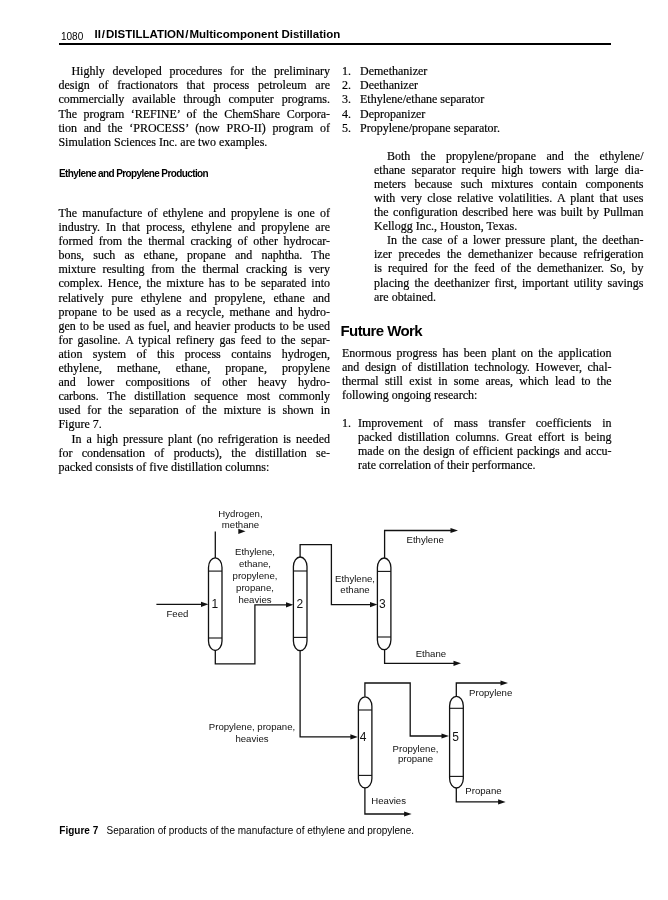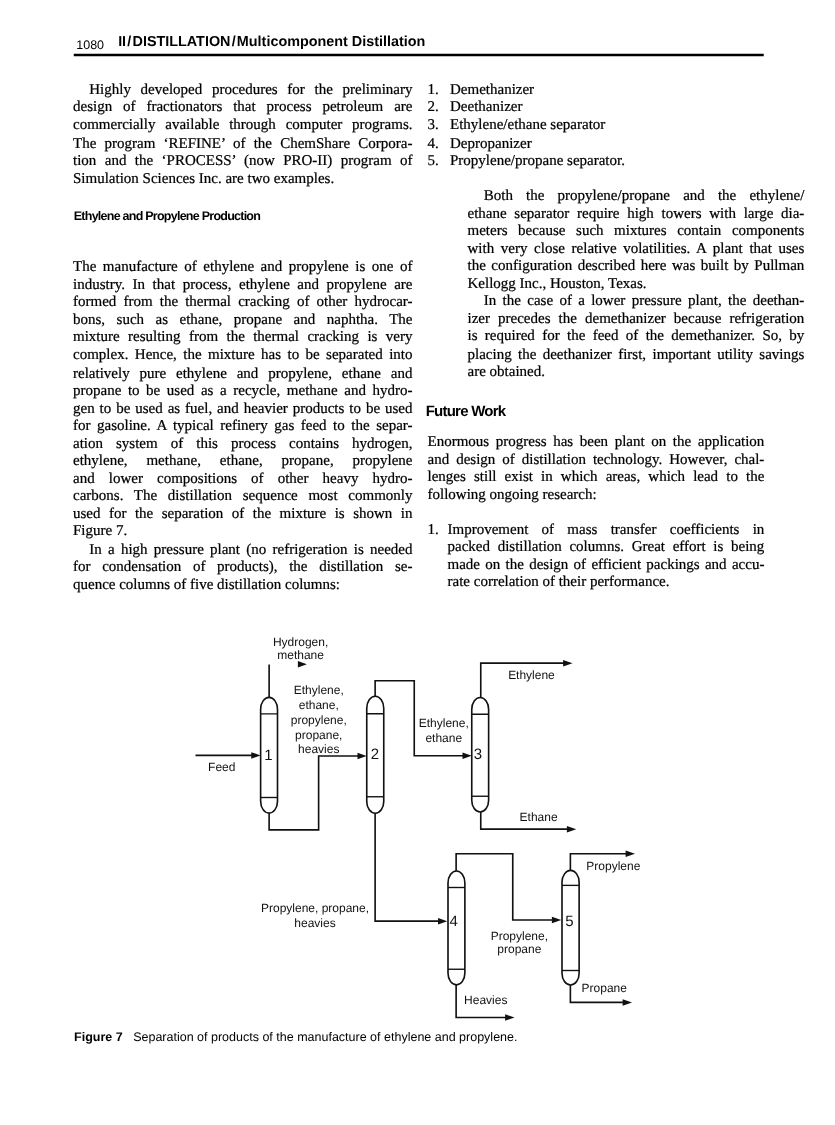"Future Work" .h1 { font-size: 12px -> 15px }
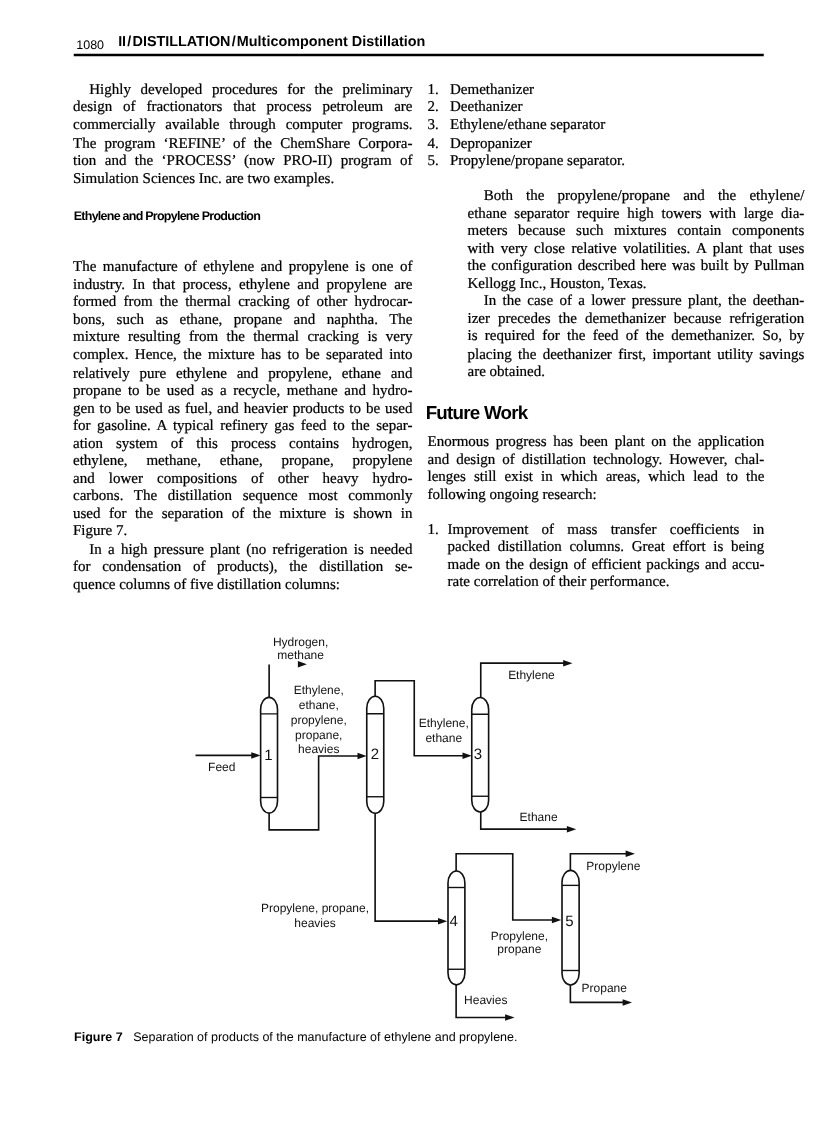"lenges still exist in which" div.l { text: lenges still exist in which -> thermal still exist in some }
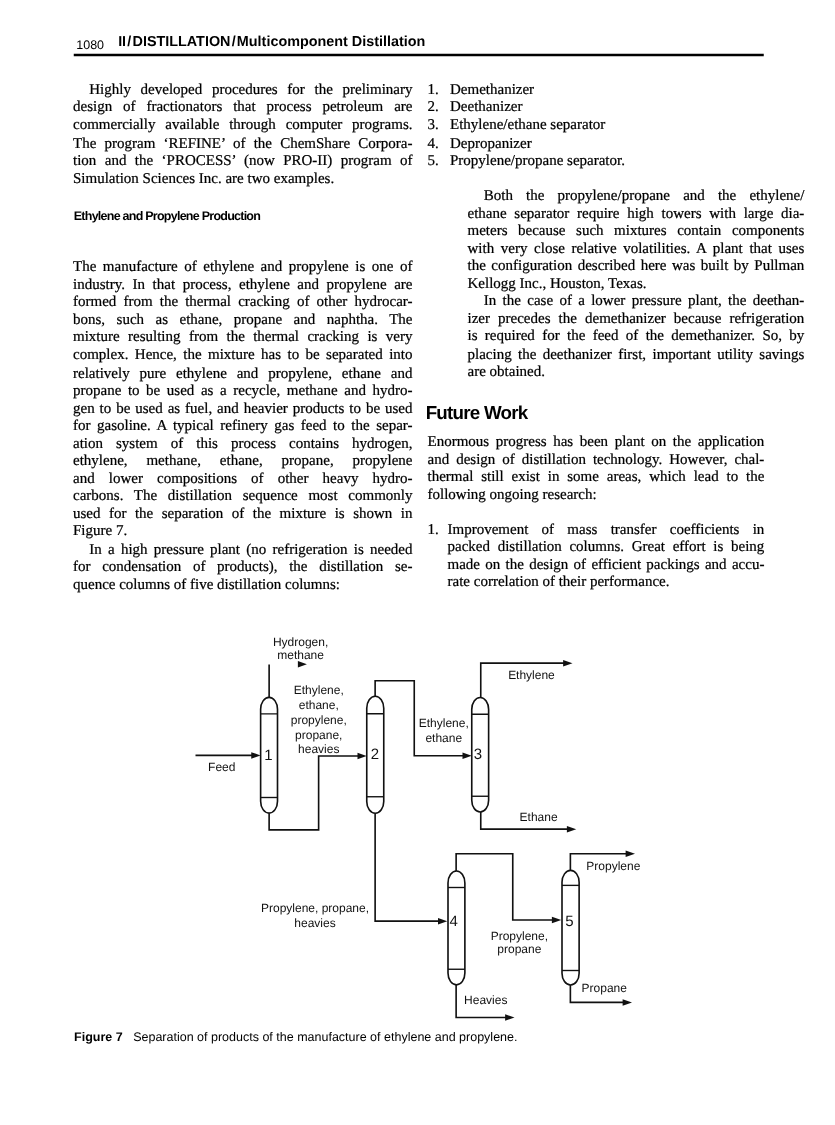"quence columns of five distillation" div.e { text: quence columns -> packed consists }
